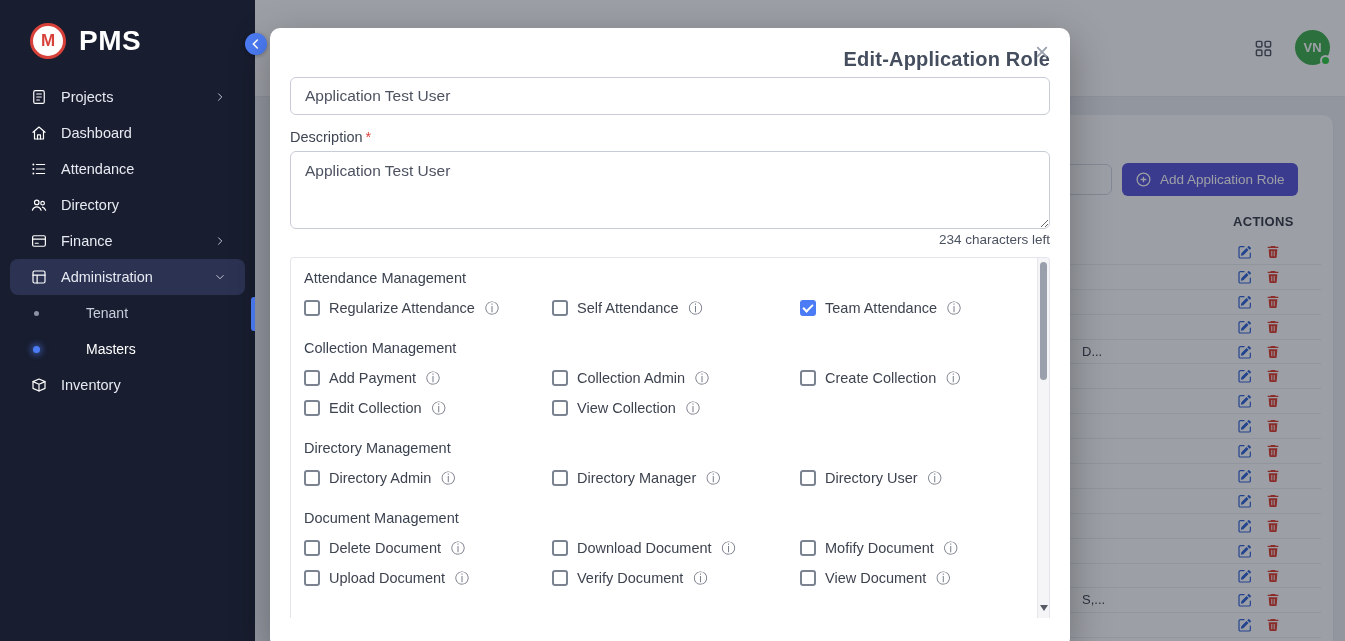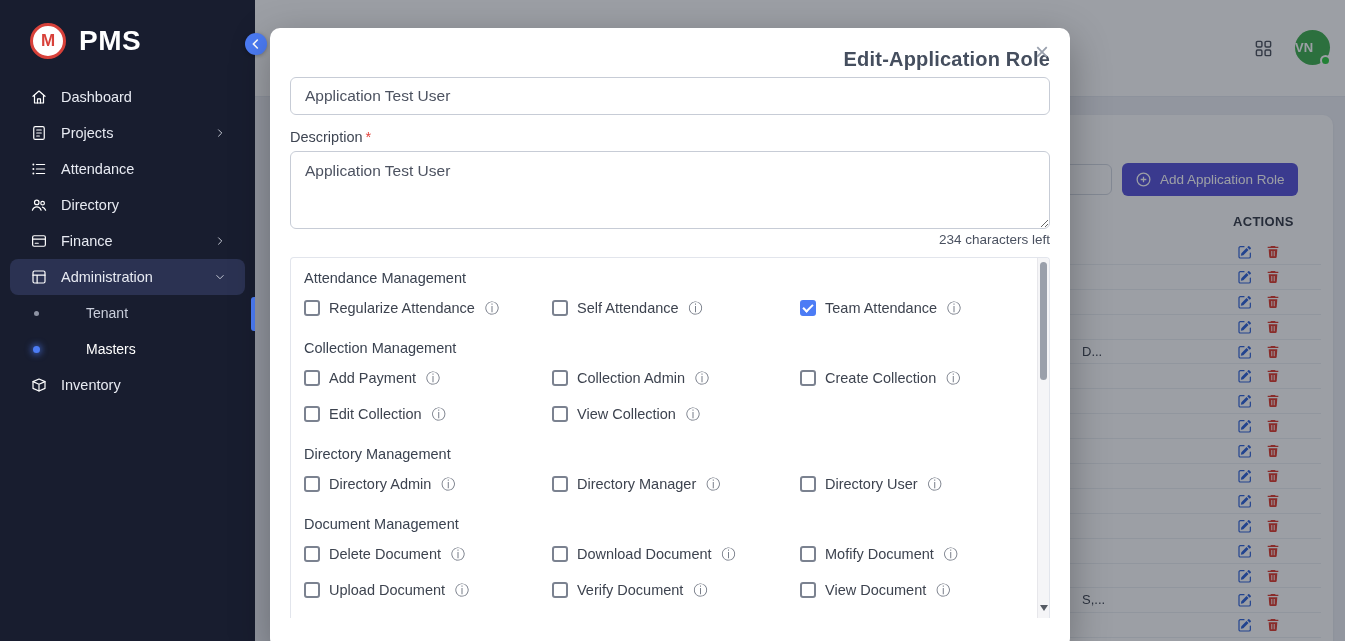"VN" .avatar { justify-content: none -> center }
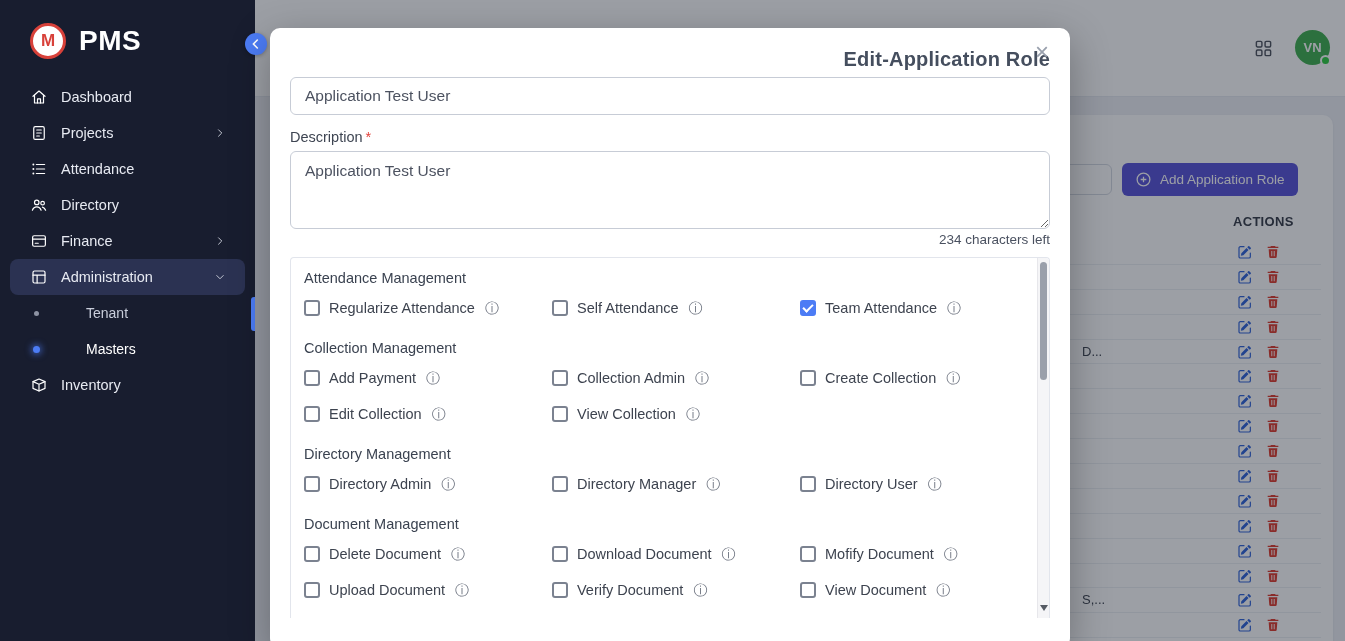"Dashboard" div.nav-item { order: before "Projects" -> after "Projects" }
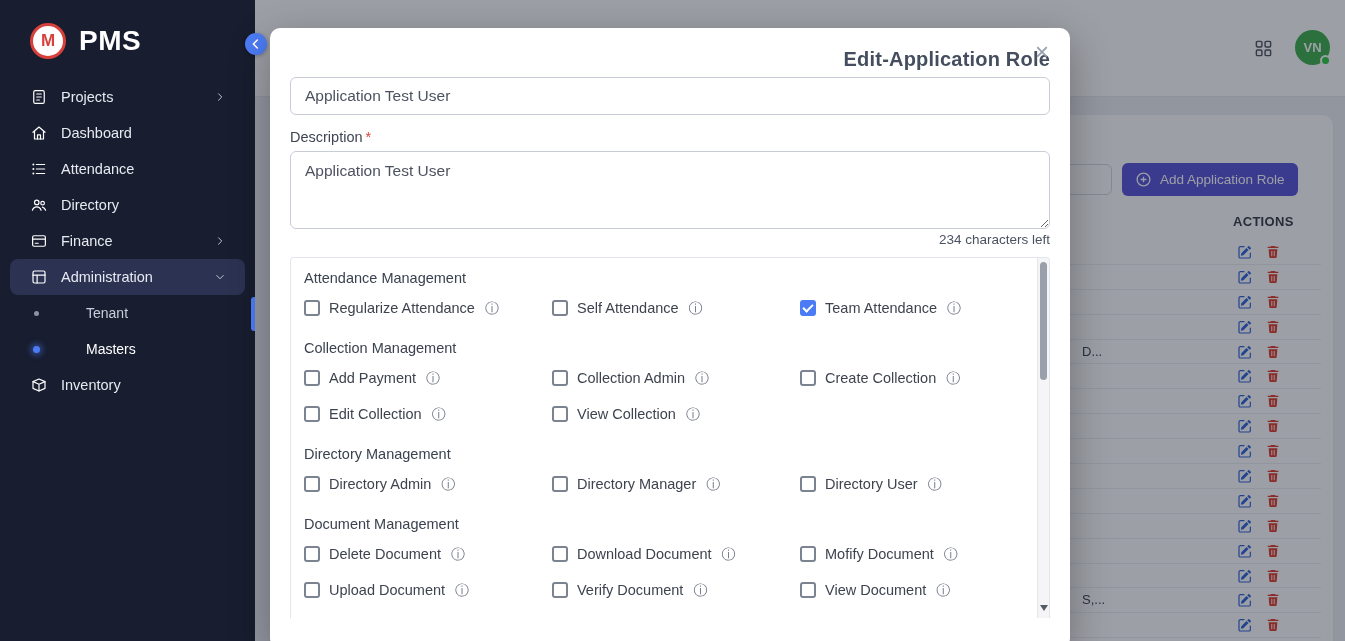"Regularize Attendance" .pgrid { row-gap: 20px -> 14px }
